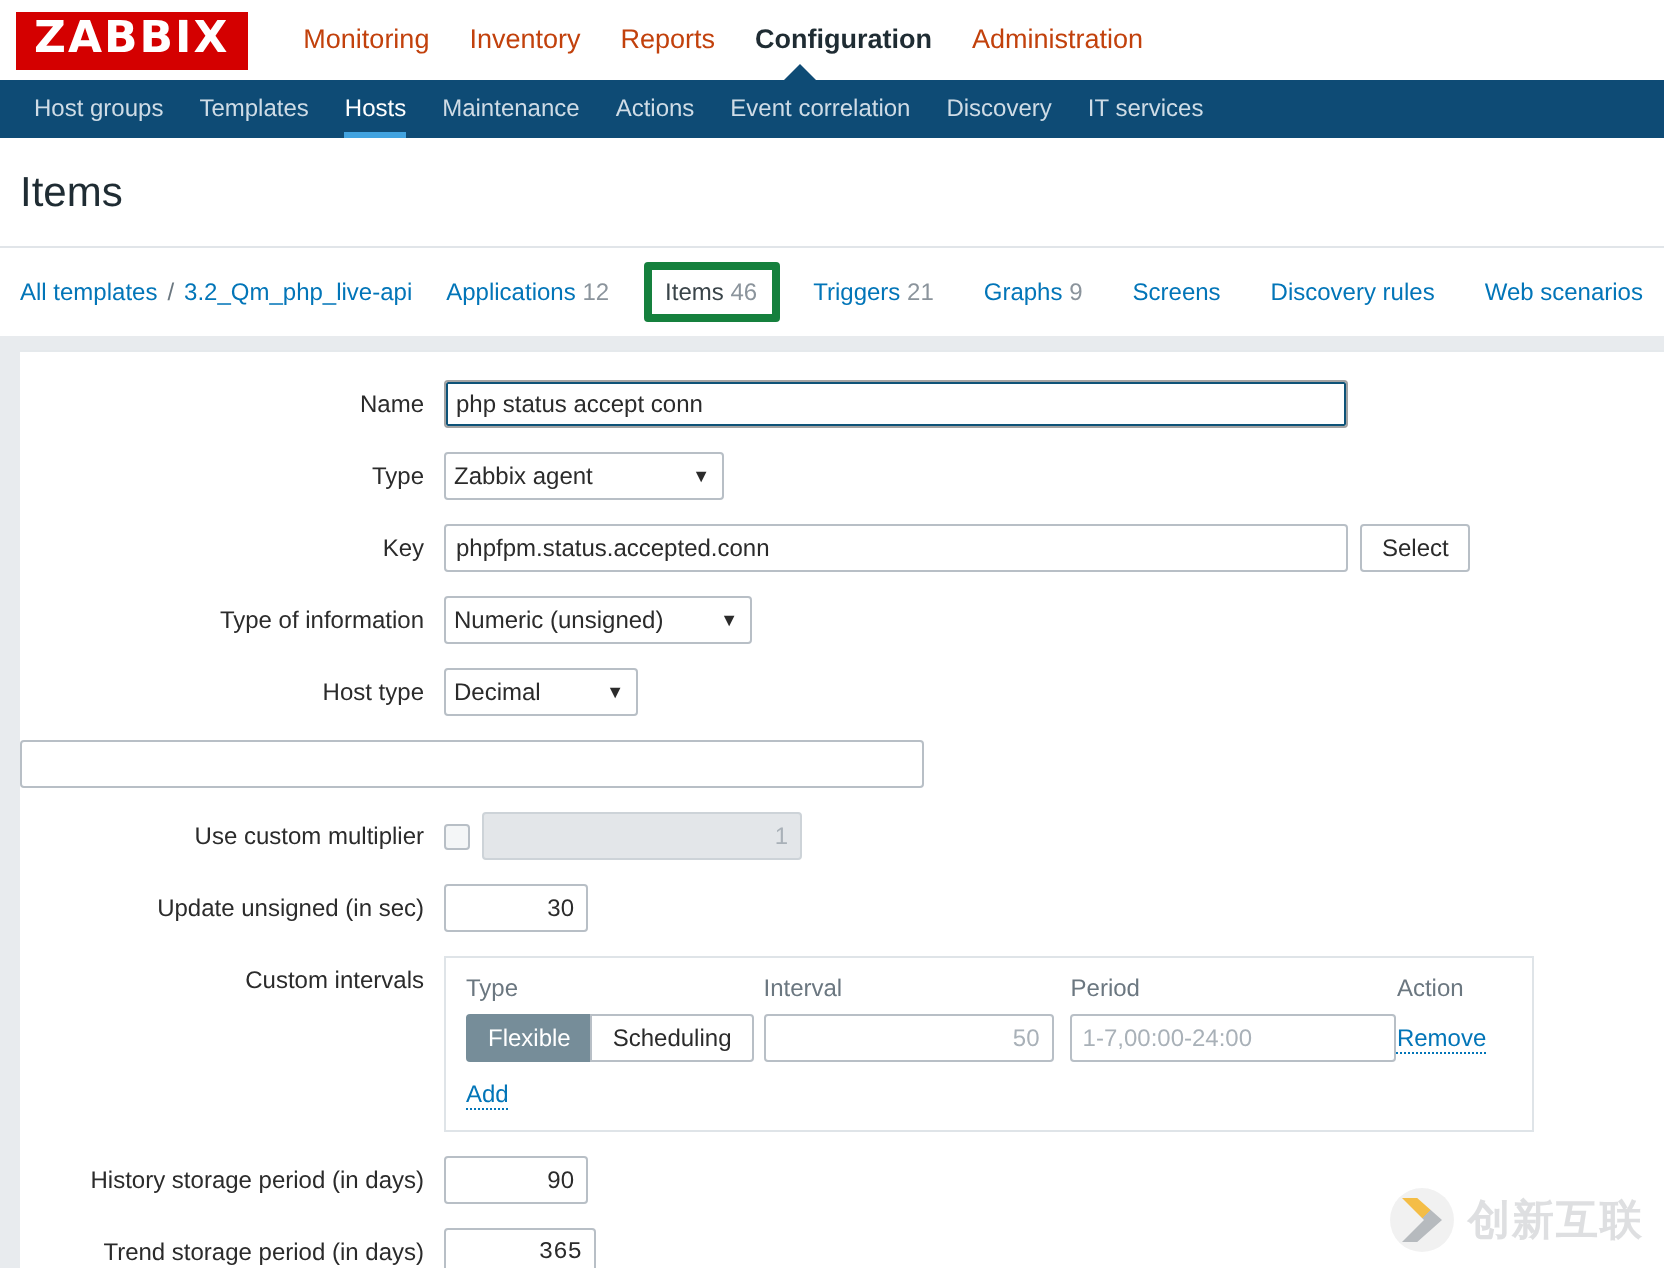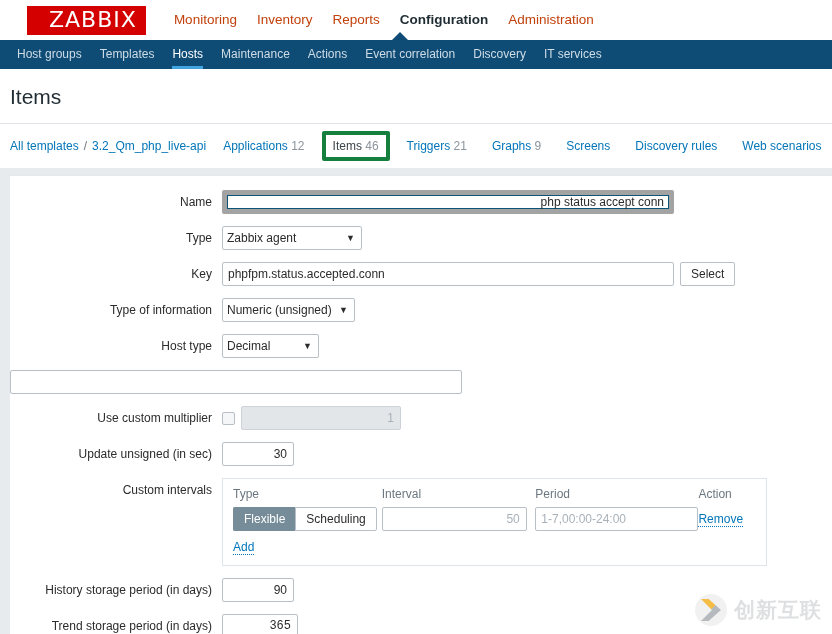"ZABBIX" .logo { font-weight: normal -> bold; margin-left: 19px -> none; padding: 2px 9px 3px 22px -> 2px 9px 3px 9px }
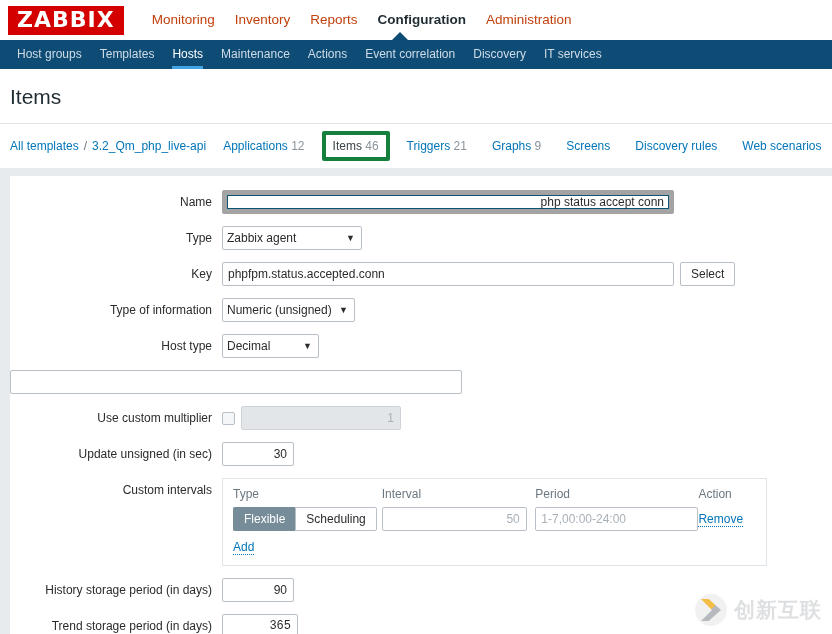"php status accept conn" input.focused { border: 5px solid #a3a3a3 -> 1px solid #a3a3a3; text-align: right -> none }
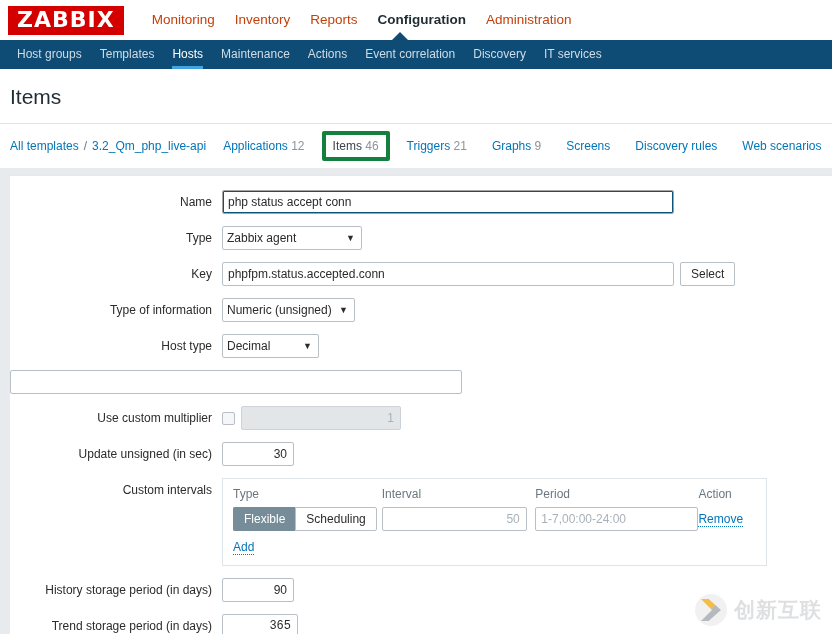"Numeric (unsigned)" select.sel { width: 133px -> 154px }
